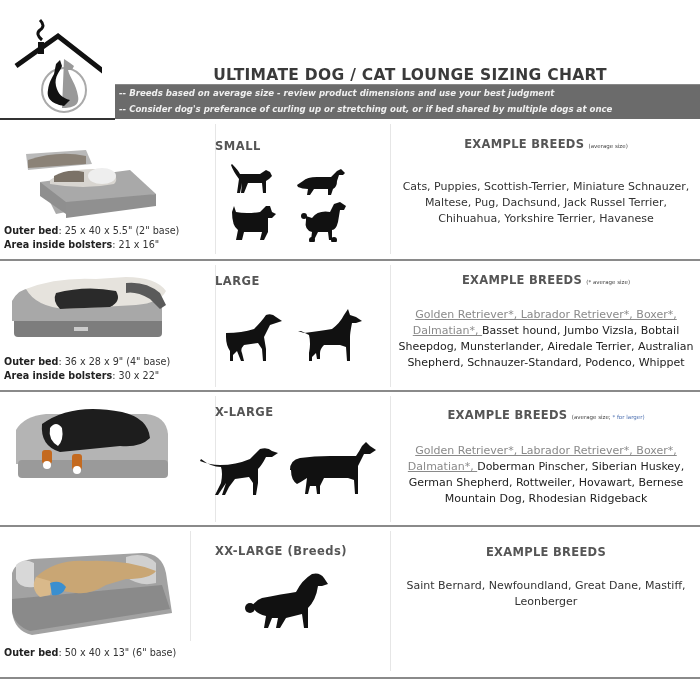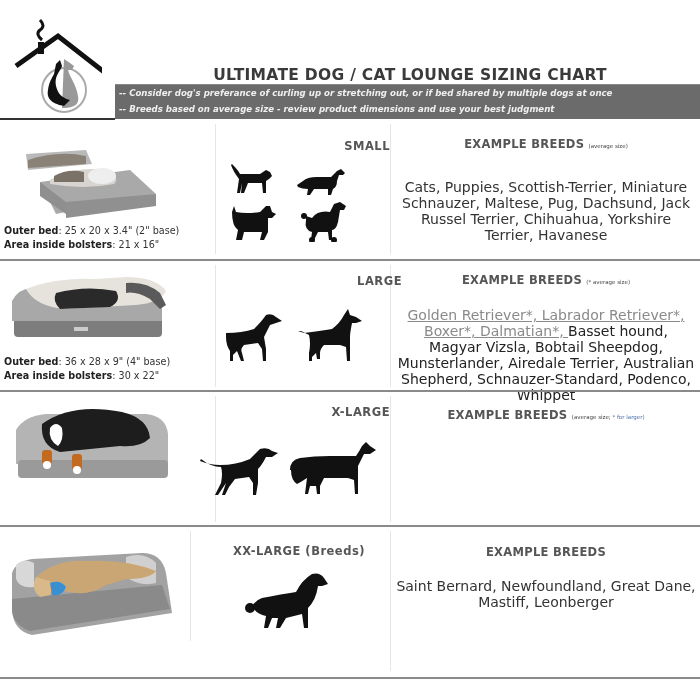"-- Consider dog's preferance of" div.note { order: before "-- Breeds based on average" -> after "-- Breeds based on average" }
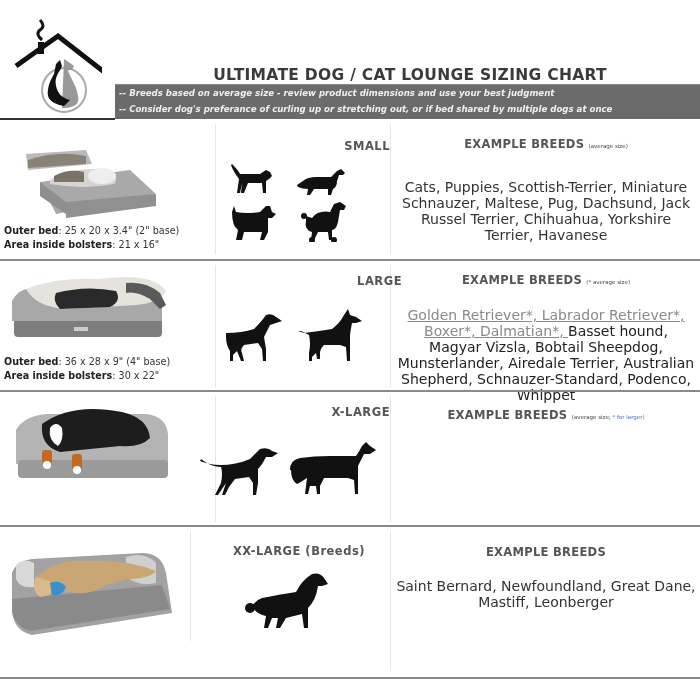"SMALL" .size-label { text-align: right -> left }
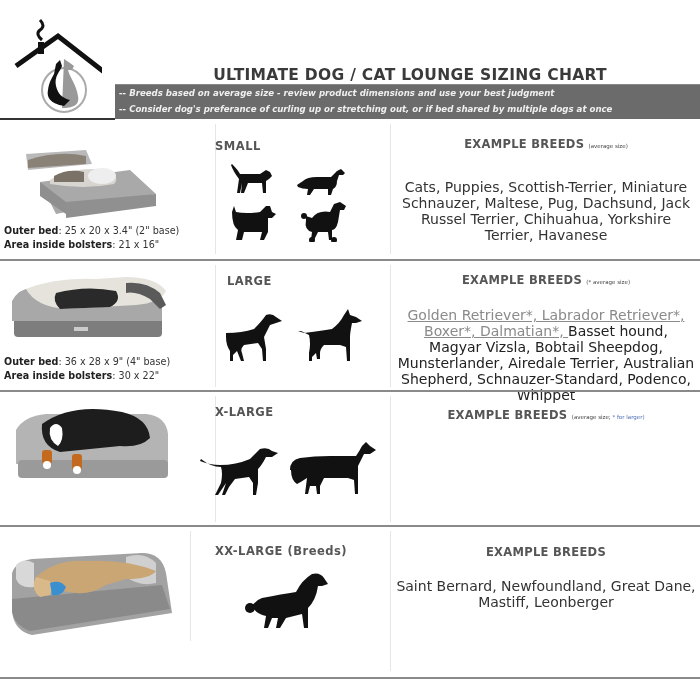"Cats, Puppies, Scottish-Terrier," .breeds { font-size: 14px -> 11px }
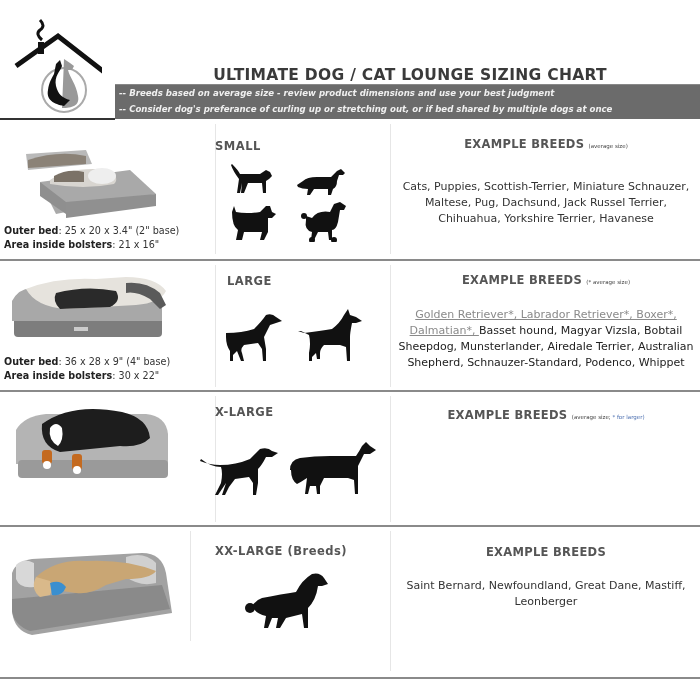": 25 x 20 x" span { text: 20 x 3.4 -> 40 x 5.5 }
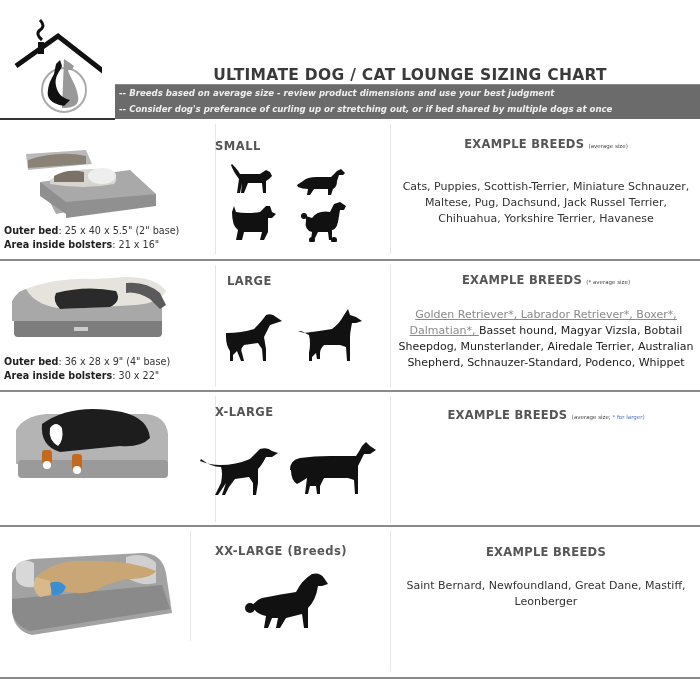"LARGE" div.size-label { margin-left: 12px -> none }
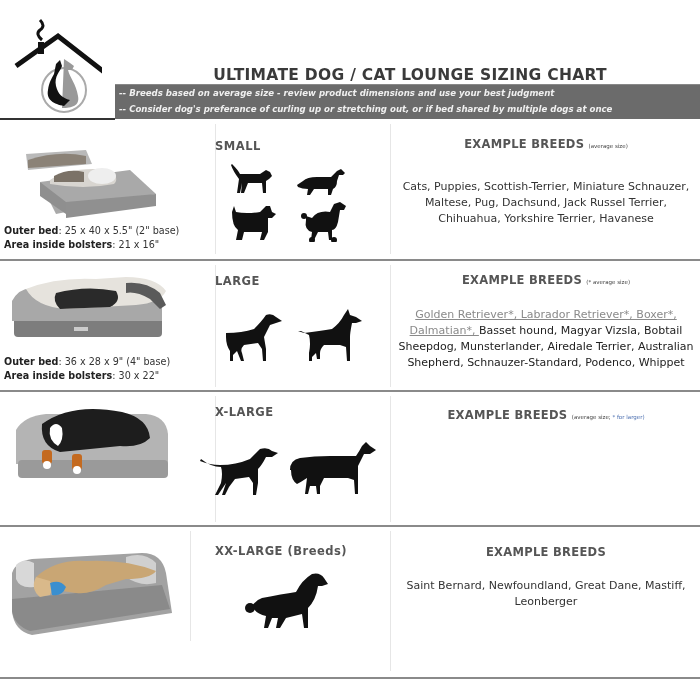"Basset hound, Magyar Vizsla, Bobtail" span { text: Magyar -> Jumbo }
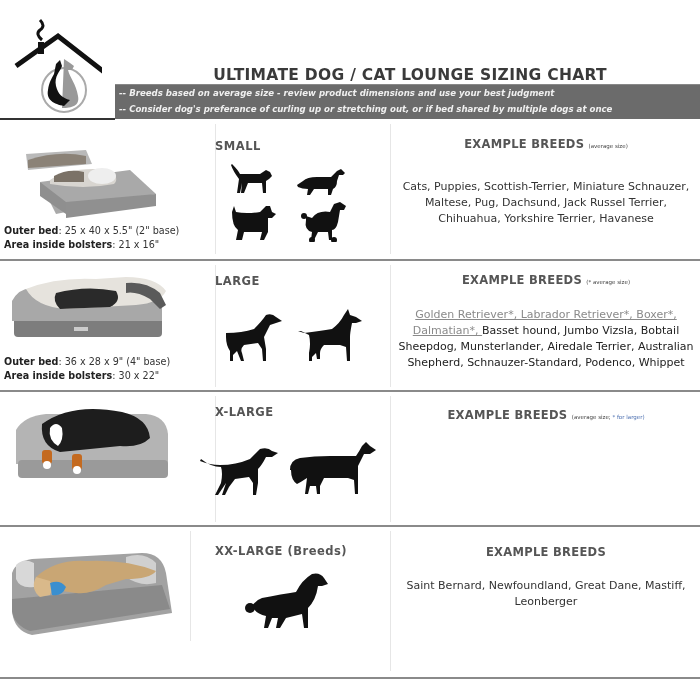"Golden Retriever*, Labrador Retriever*, Boxer*, Dalmatian*, Doberman" div.breeds { html: none -> <div> <span>Golden Retriever*, Labrador Retriever*, Boxer*, Dalmatian*, </span><span>Doberman Pinscher, Siberian Huskey, German Shepherd, Rottweiler, Hovawart, Bernese Mountain Dog, Rhodesian Ridgeback</span> </div> }
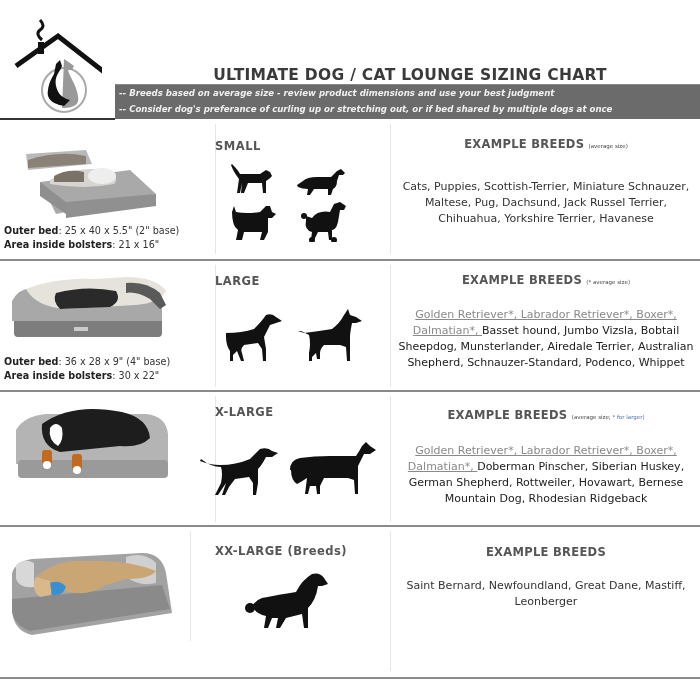"Outer bed: 50 x 40" div { html: none -> <div><b>Outer bed</b><span>: 50 x 40 x 13" (6" base)</span></div> }
